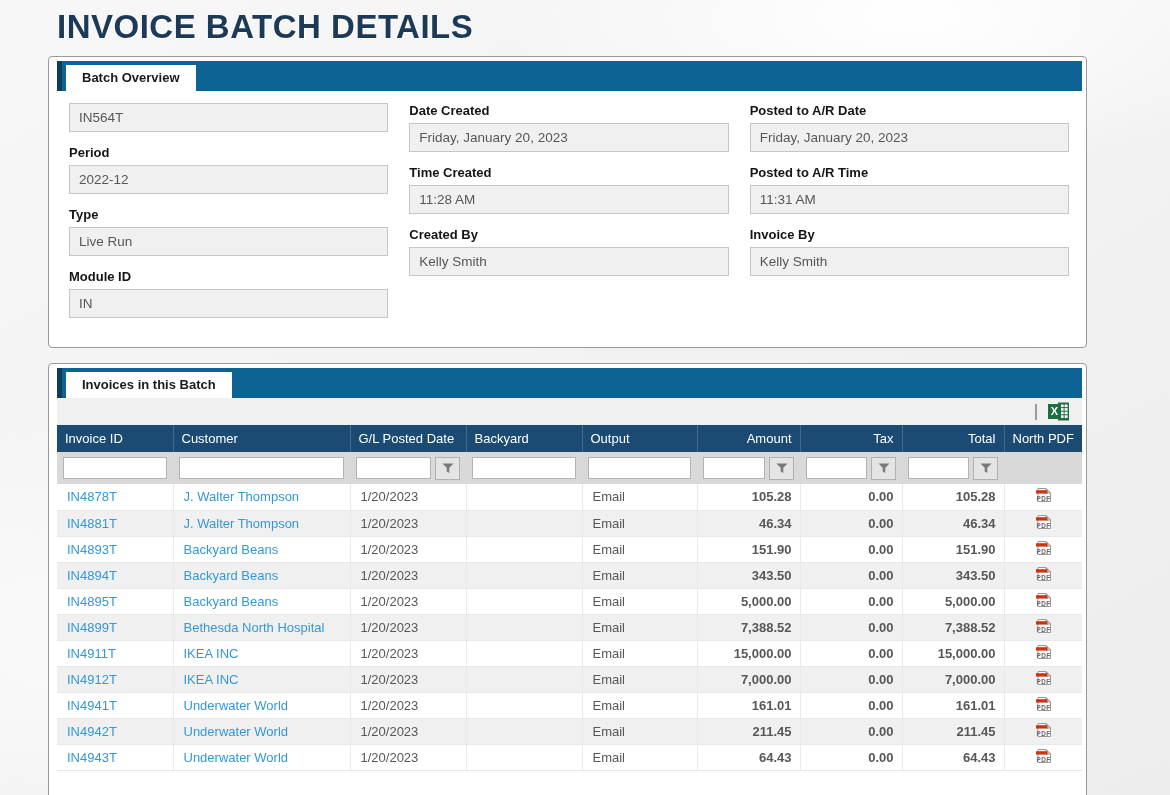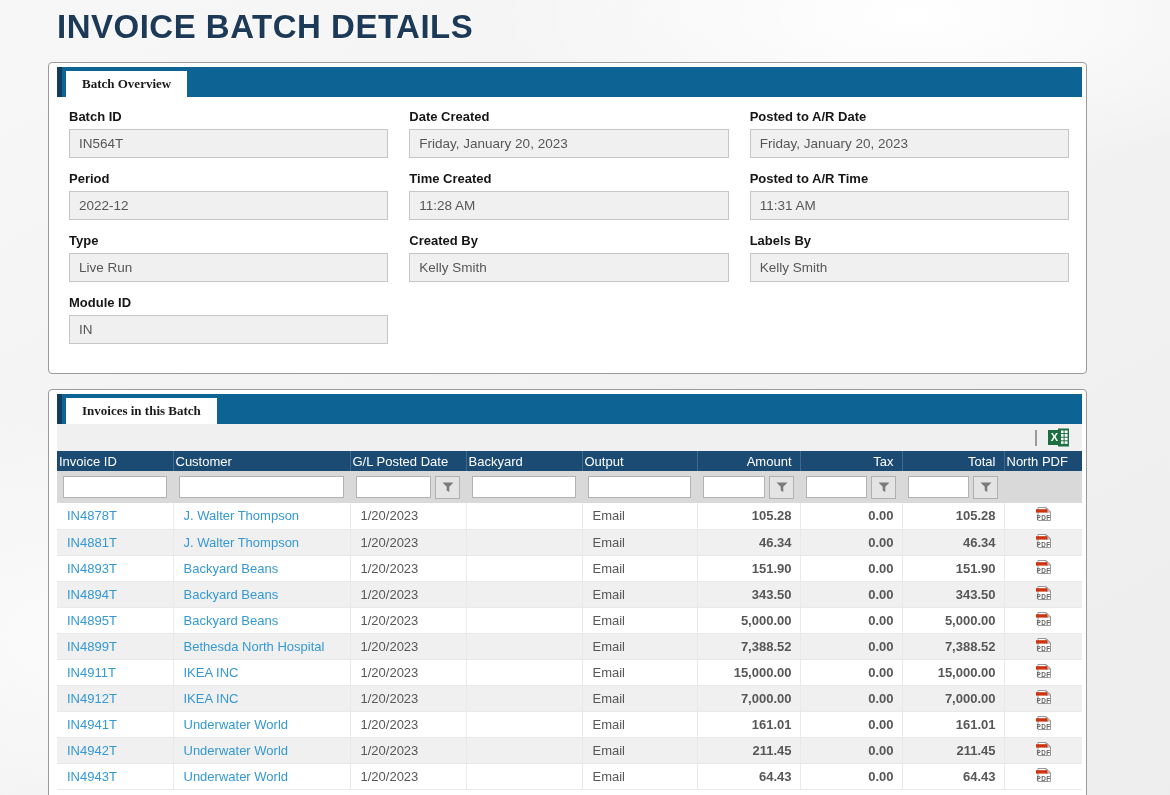"INVOICE BATCH DETAILS" .page-title { margin: 2px 0 16px 57px -> 2px 0 10px 57px }
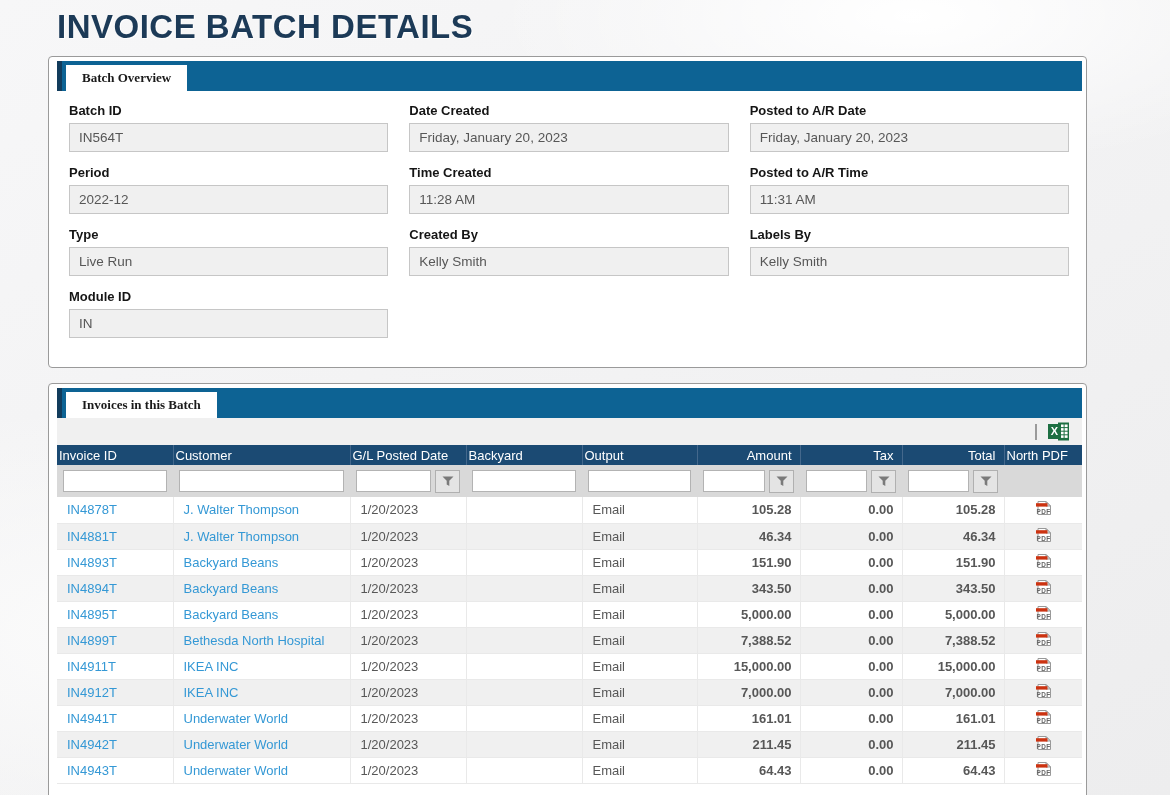"Batch Overview" .tabbar { font-family: Liberation Serif, serif -> none }
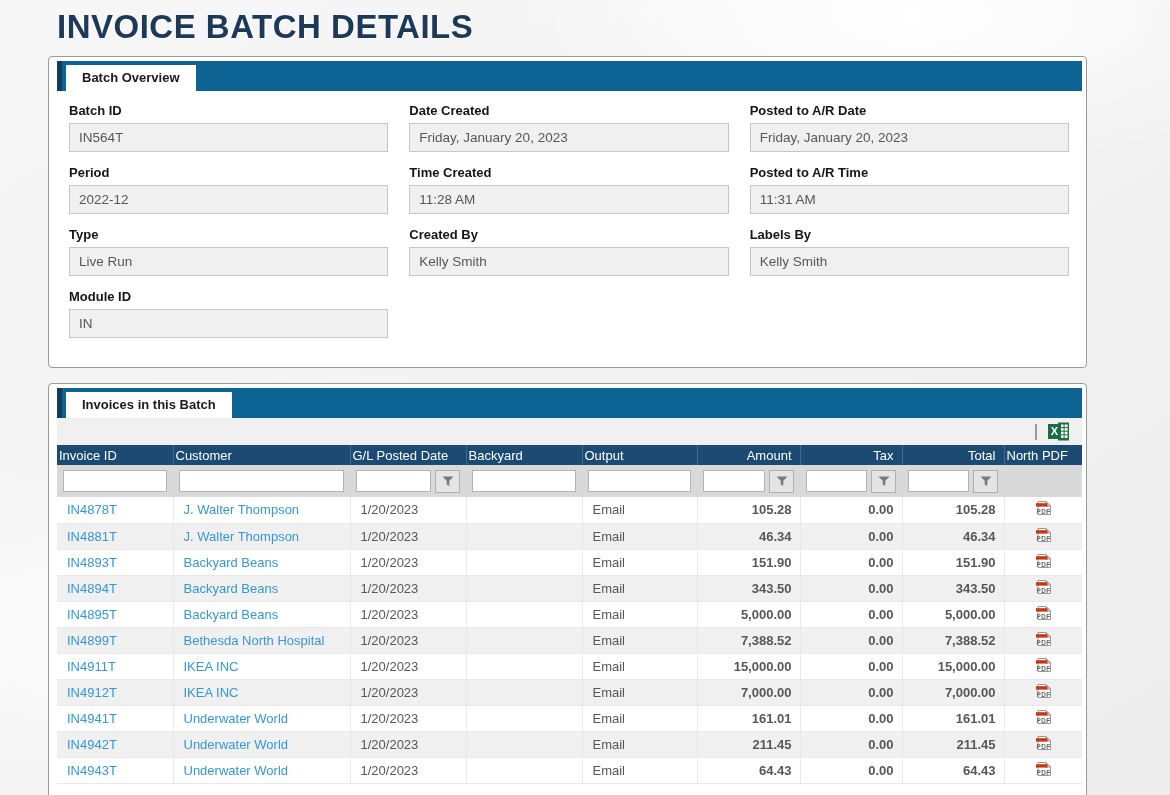"Batch ID" div.field-label { html: <div>Batch ID</div> -> none }
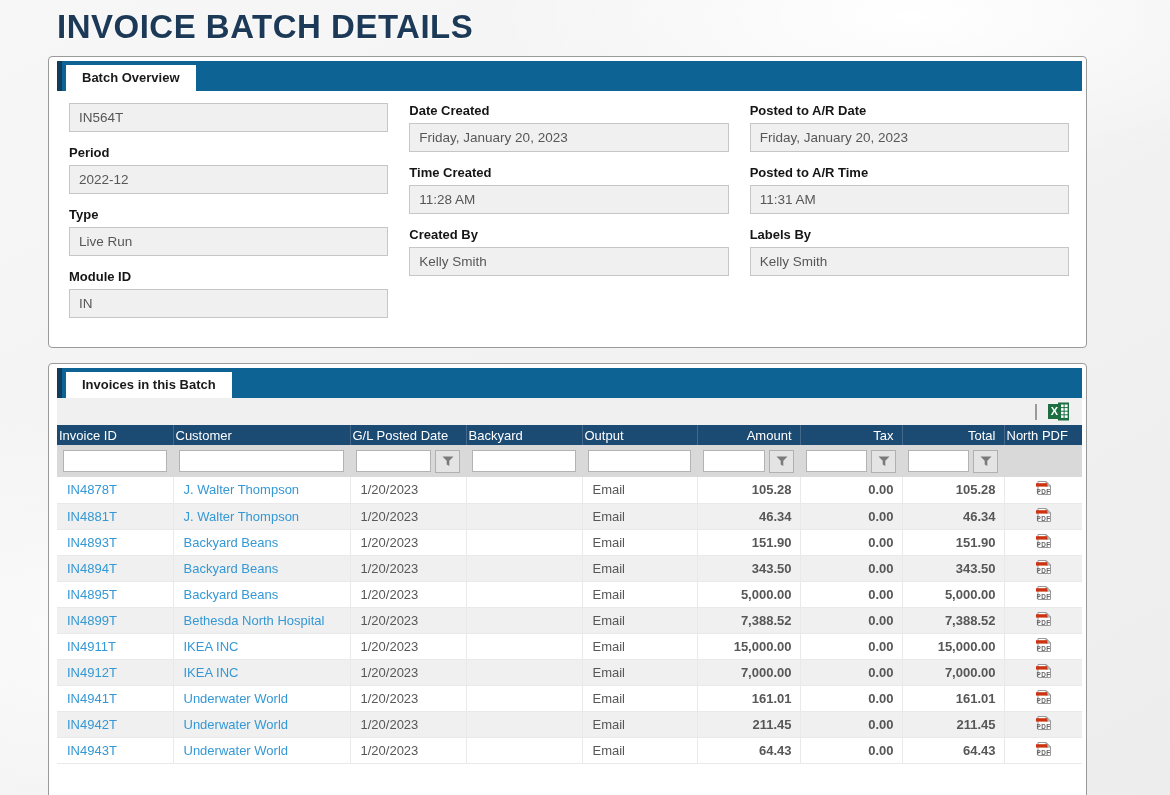"Labels By" div.field-label { text: Labels -> Invoice }
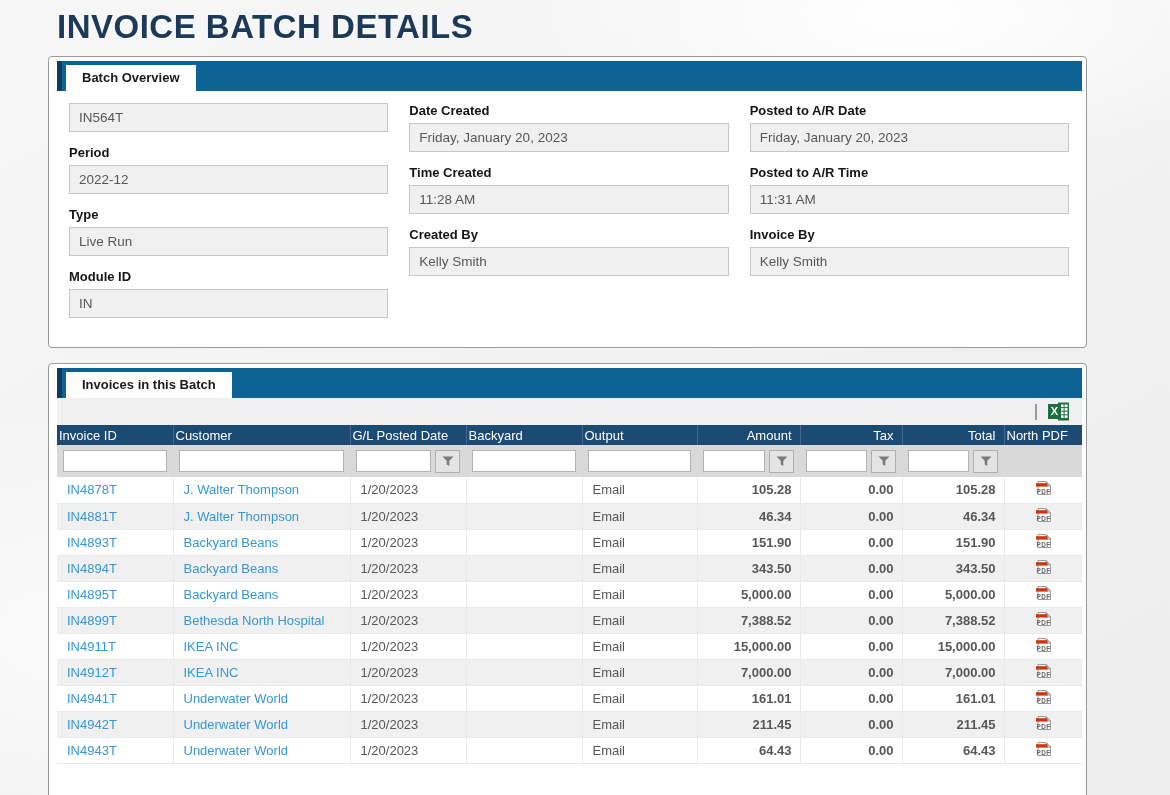"Invoice ID" .grid thead th { height: 20px -> 27px; padding: 0 8px 0 2px -> 0 8px 0 8px }
